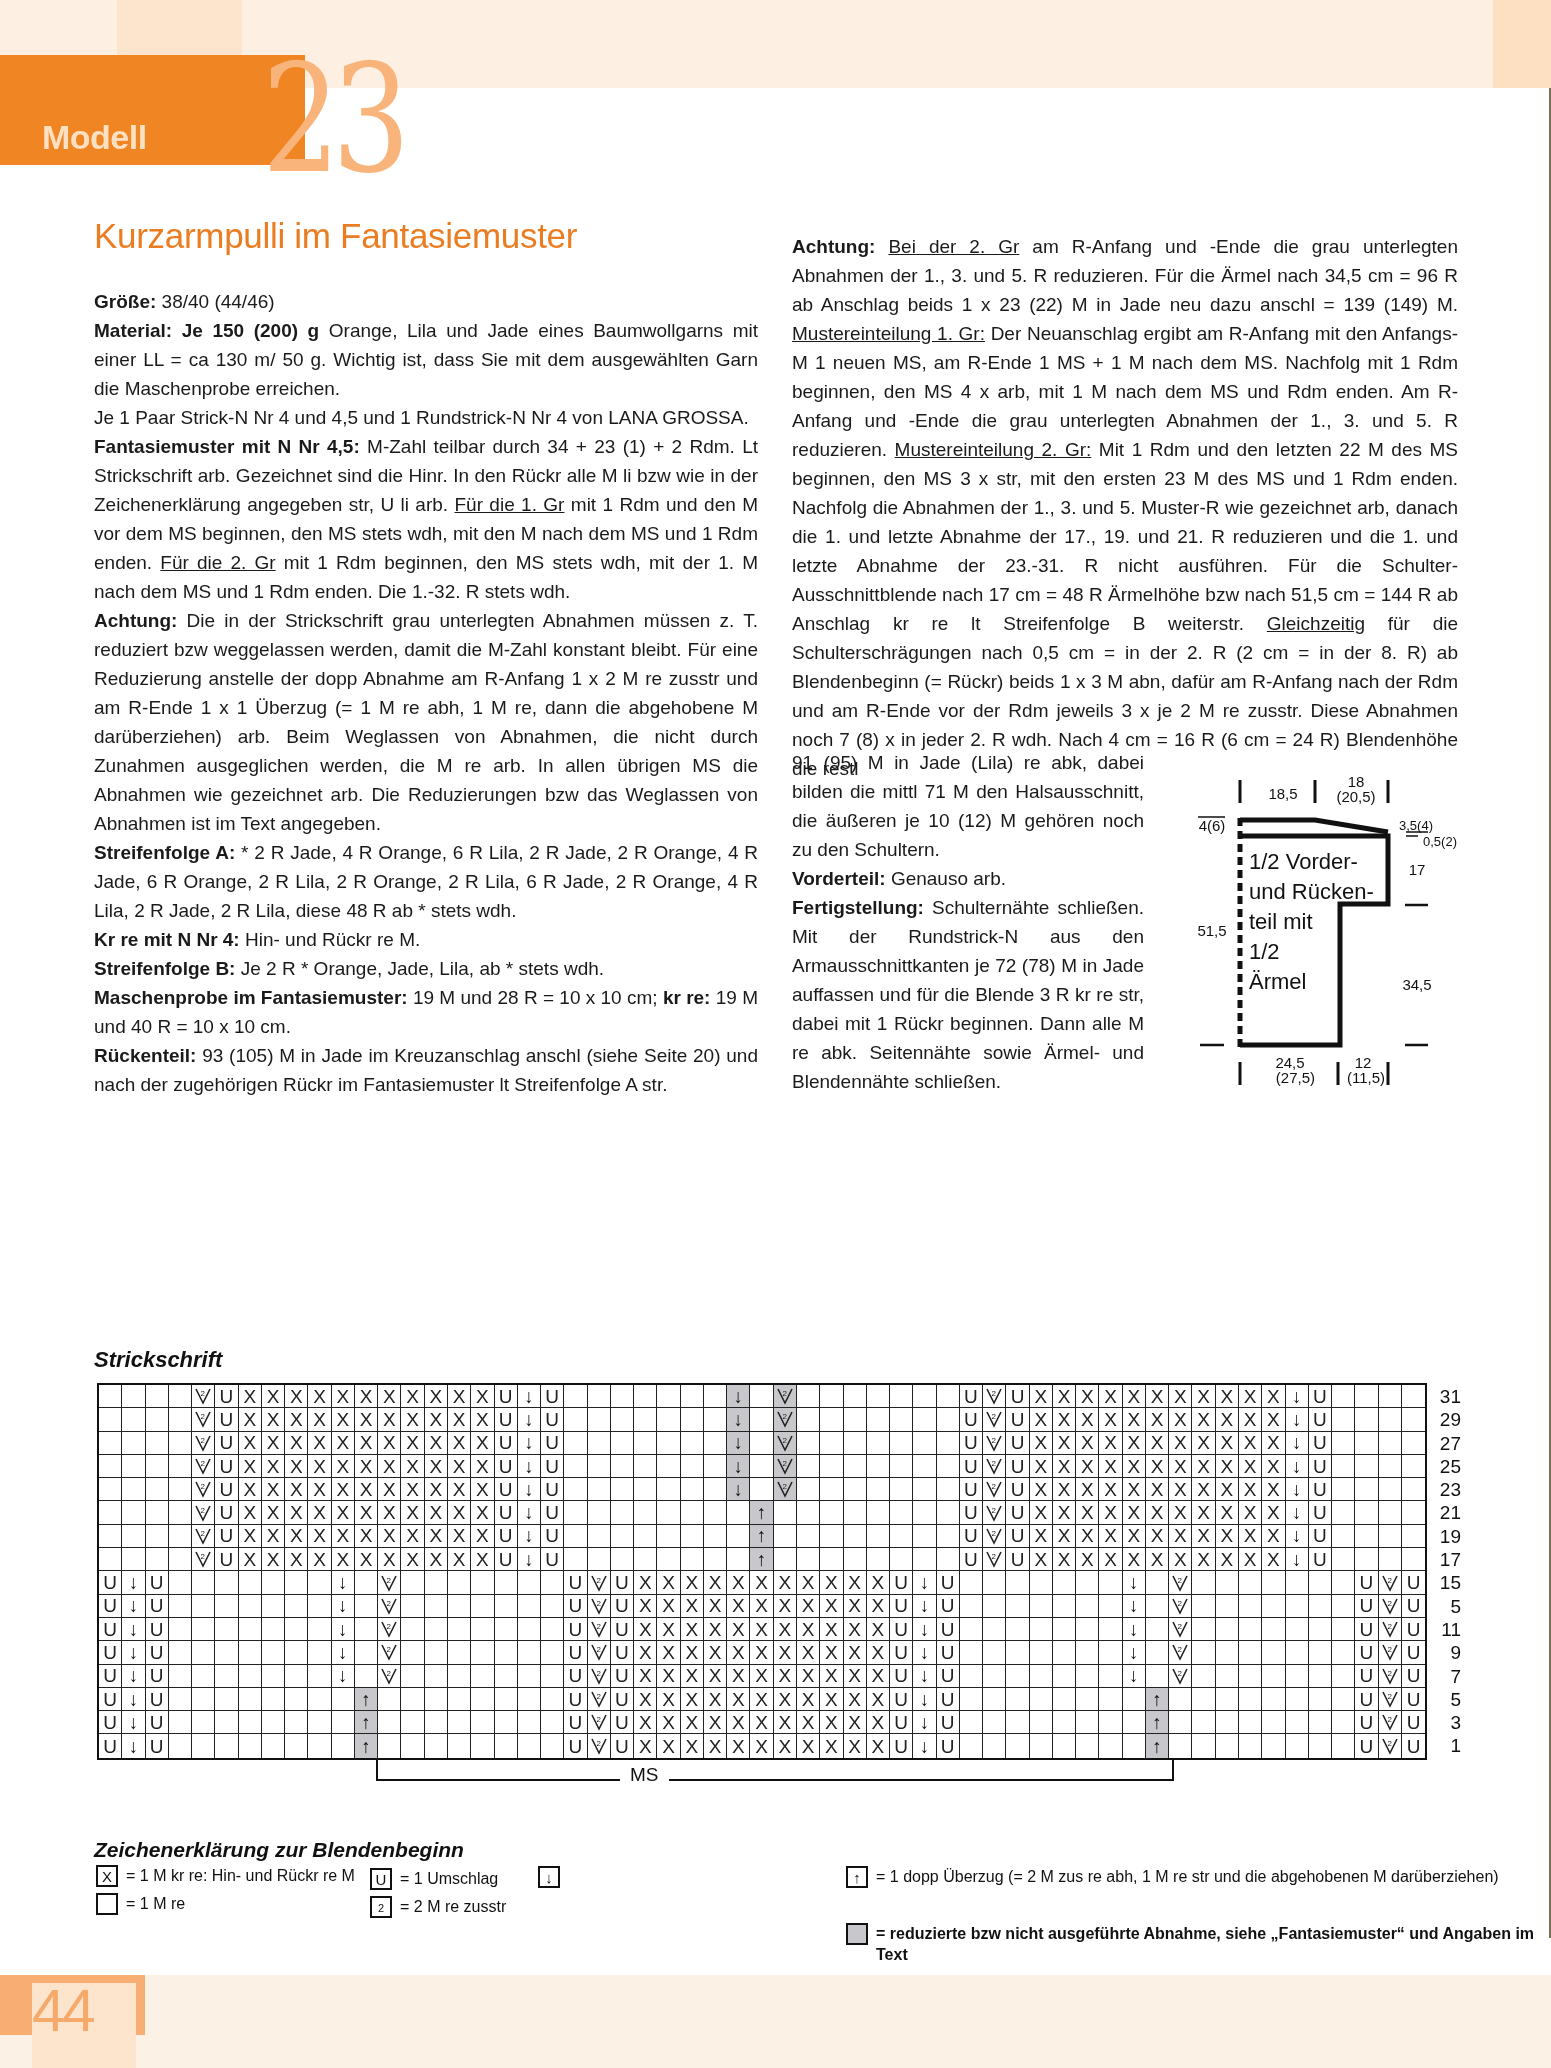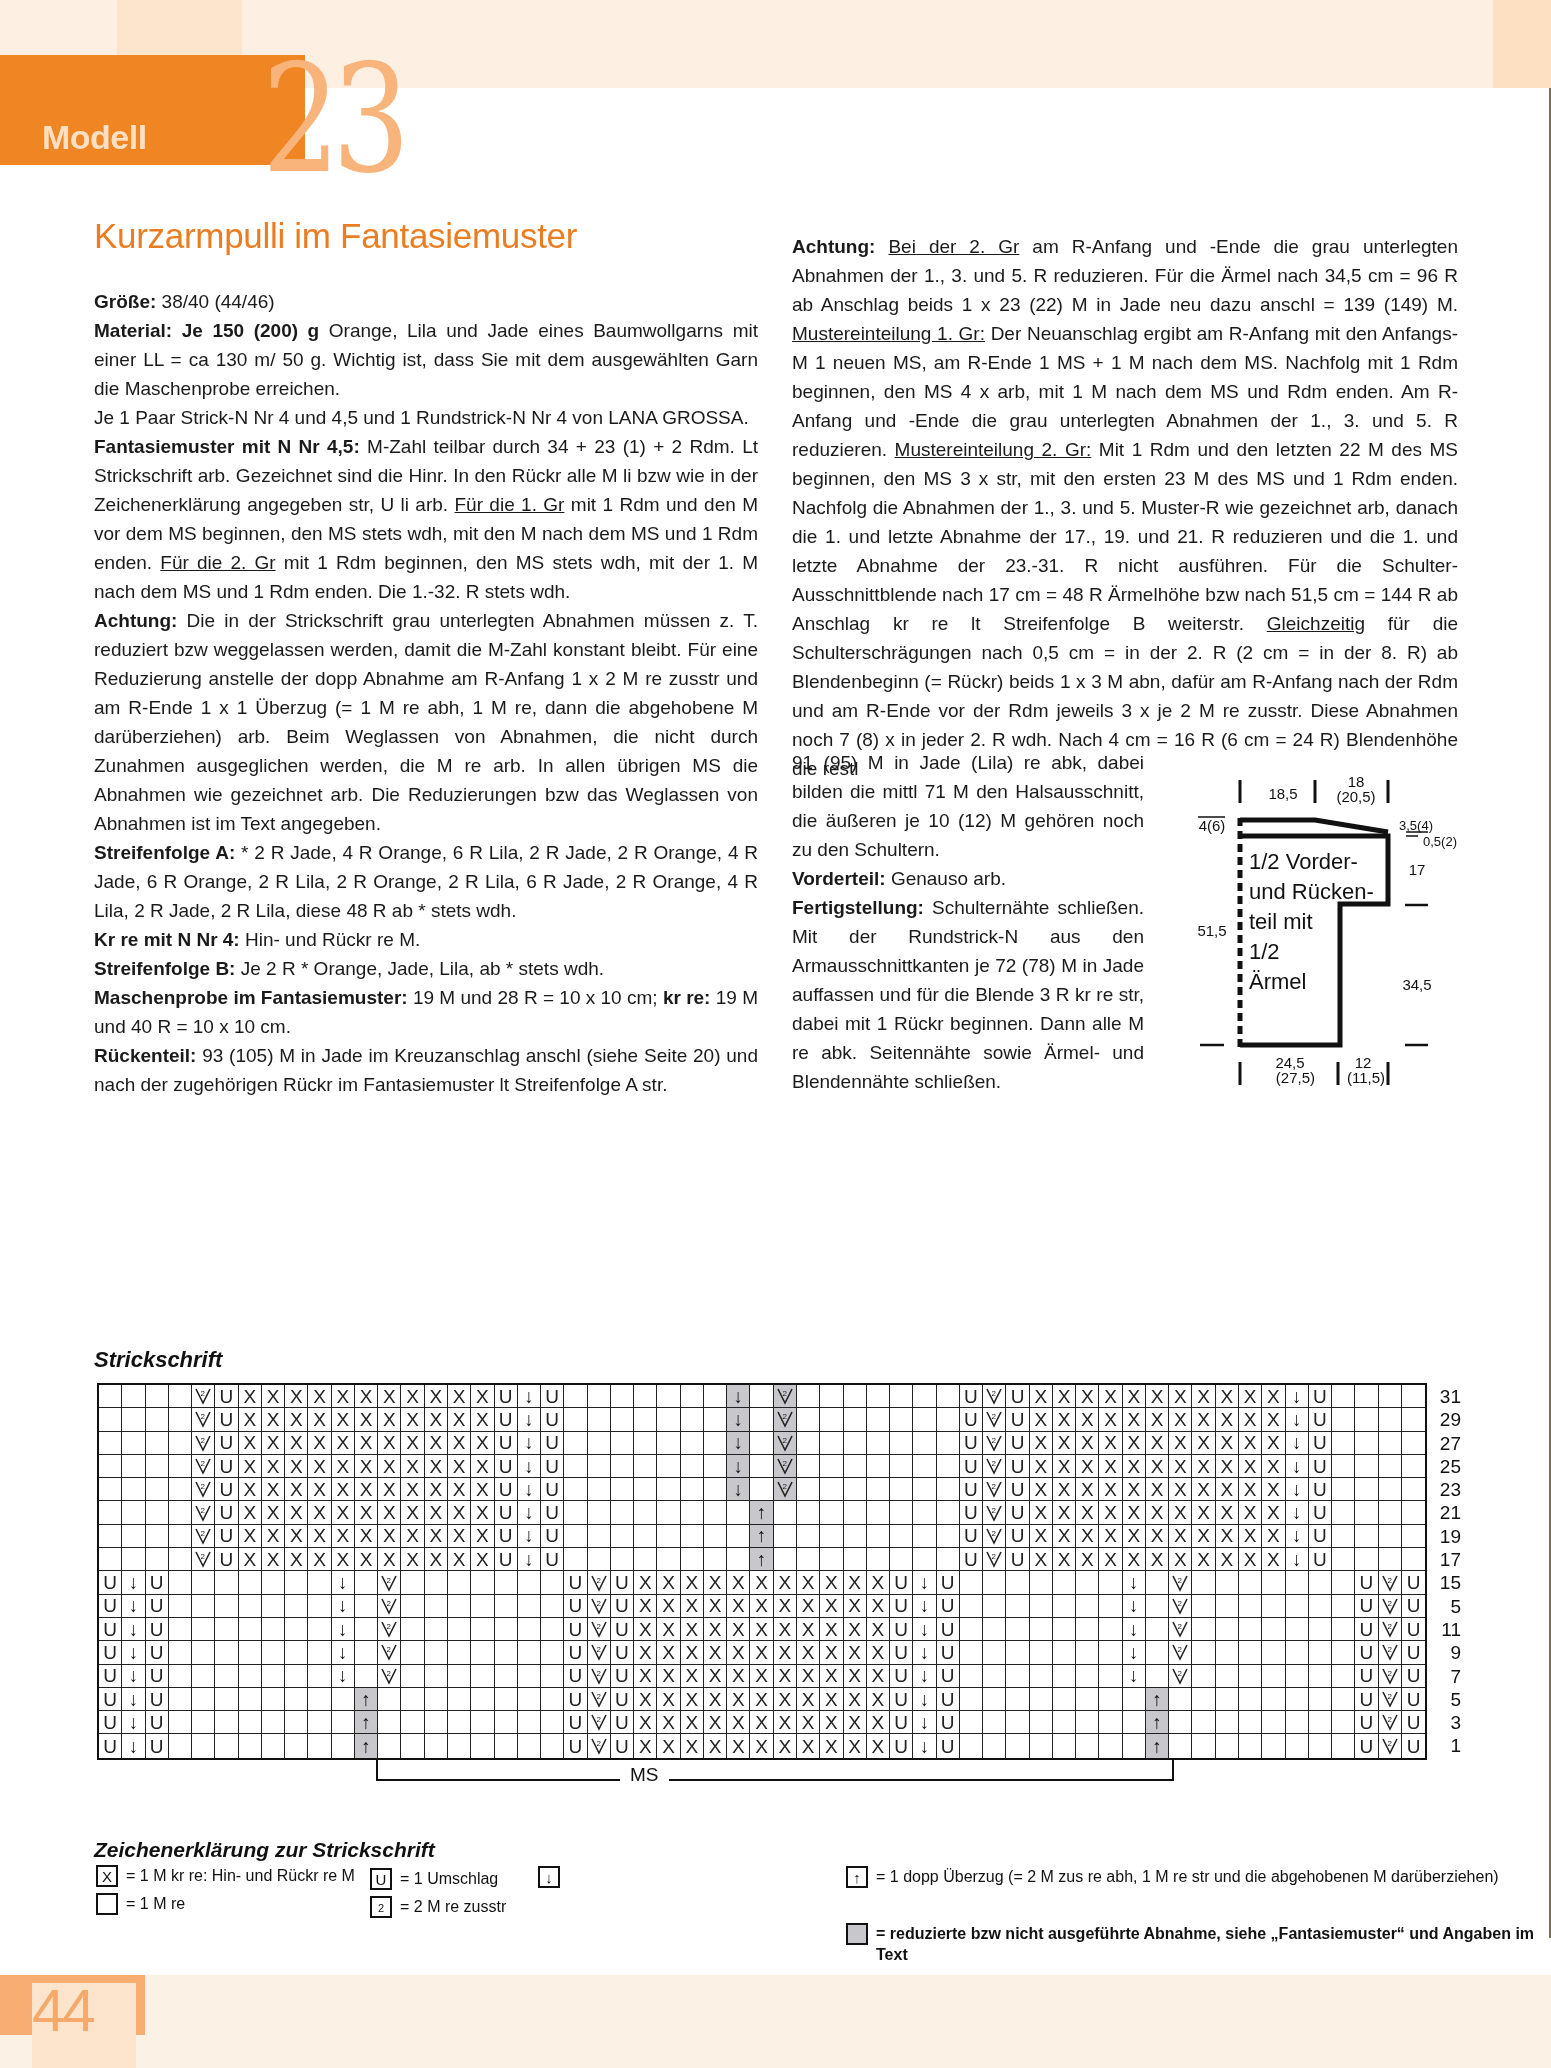"Zeichenerklärung zur Strickschrift" div.legend-title { text: Strickschrift -> Blendenbeginn }
